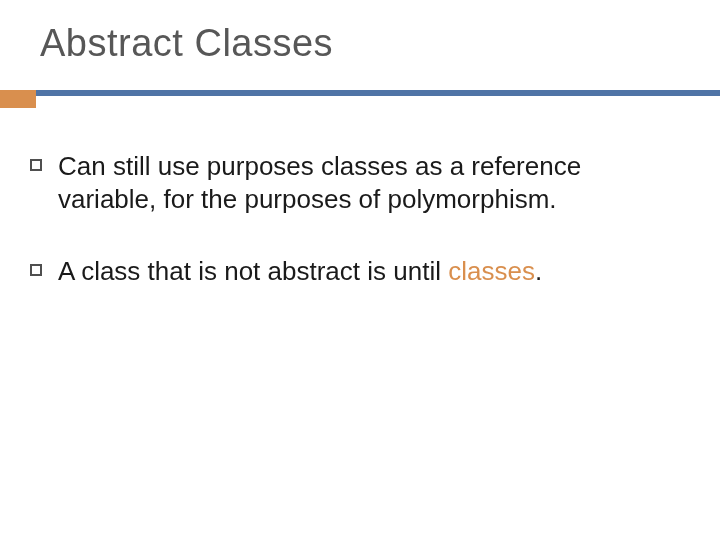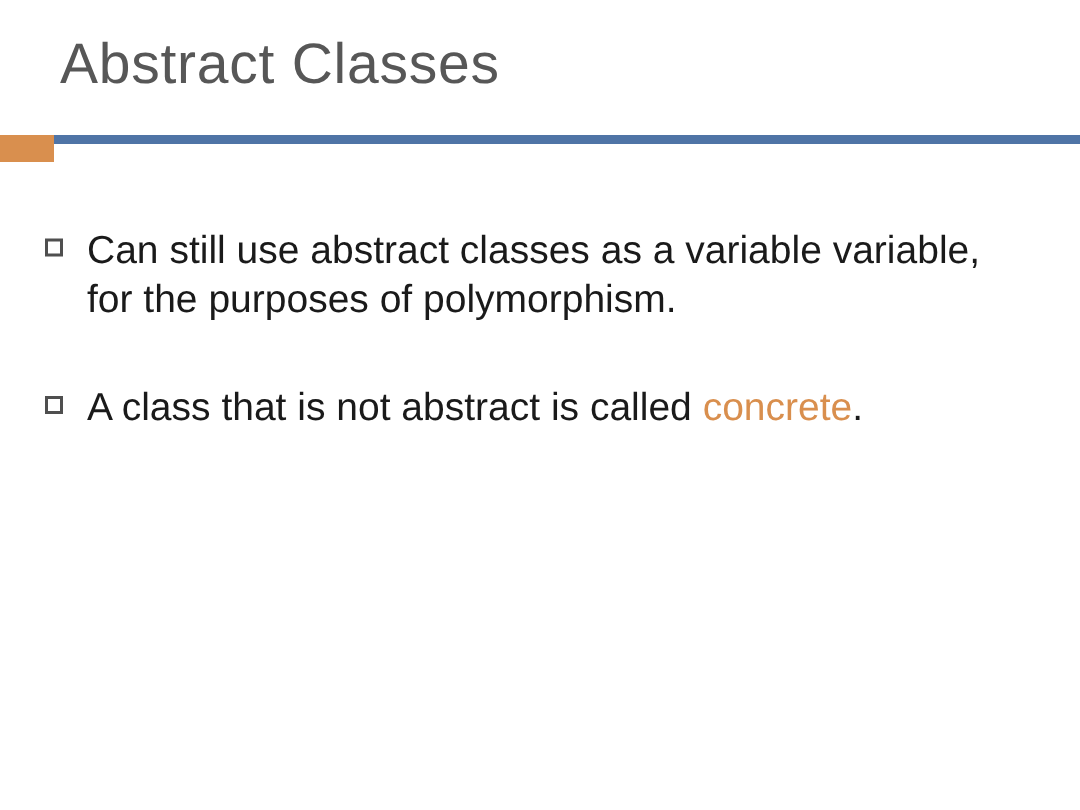"Can still use abstract classes" span { text: abstract classes as a variable -> purposes classes as a reference }
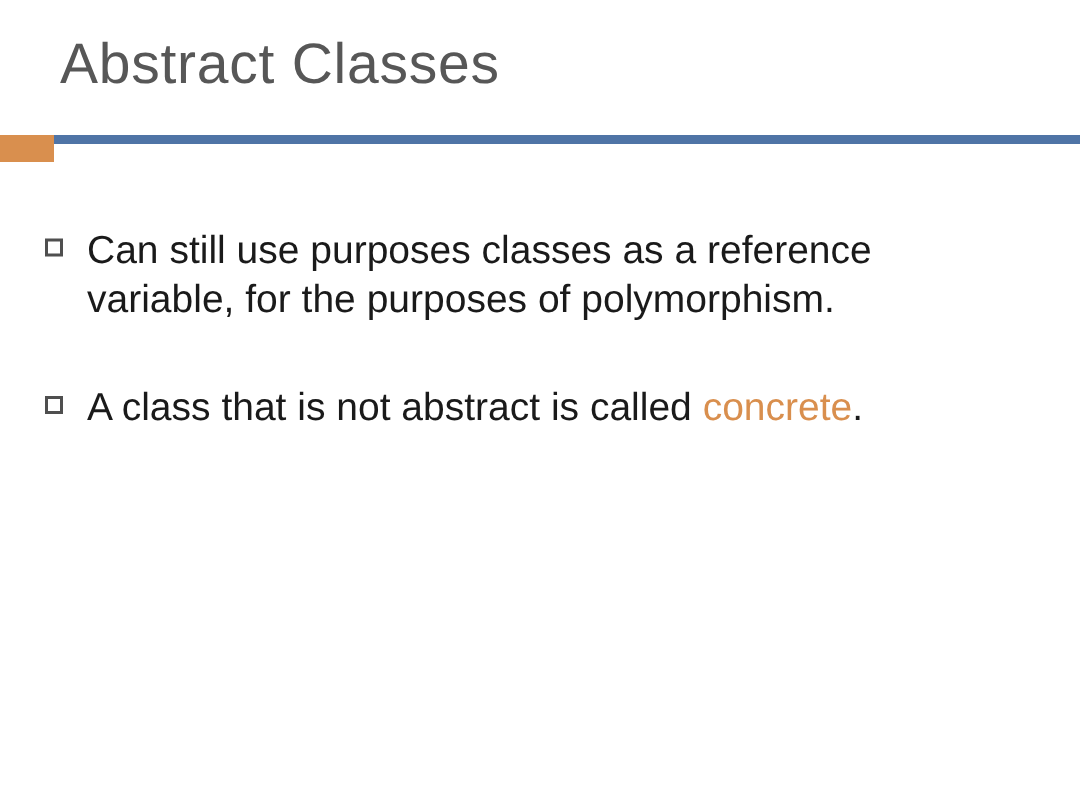"A class that is not" span { text: called -> until }
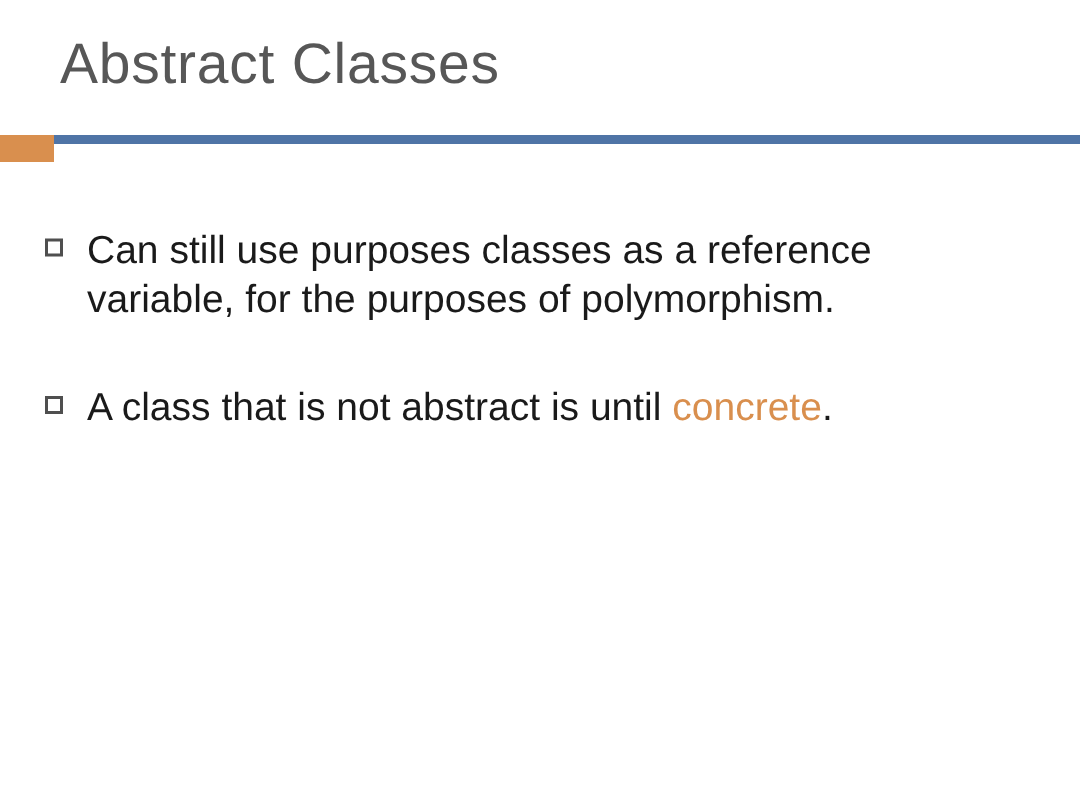"concrete" span.accent { text: concrete -> classes }
